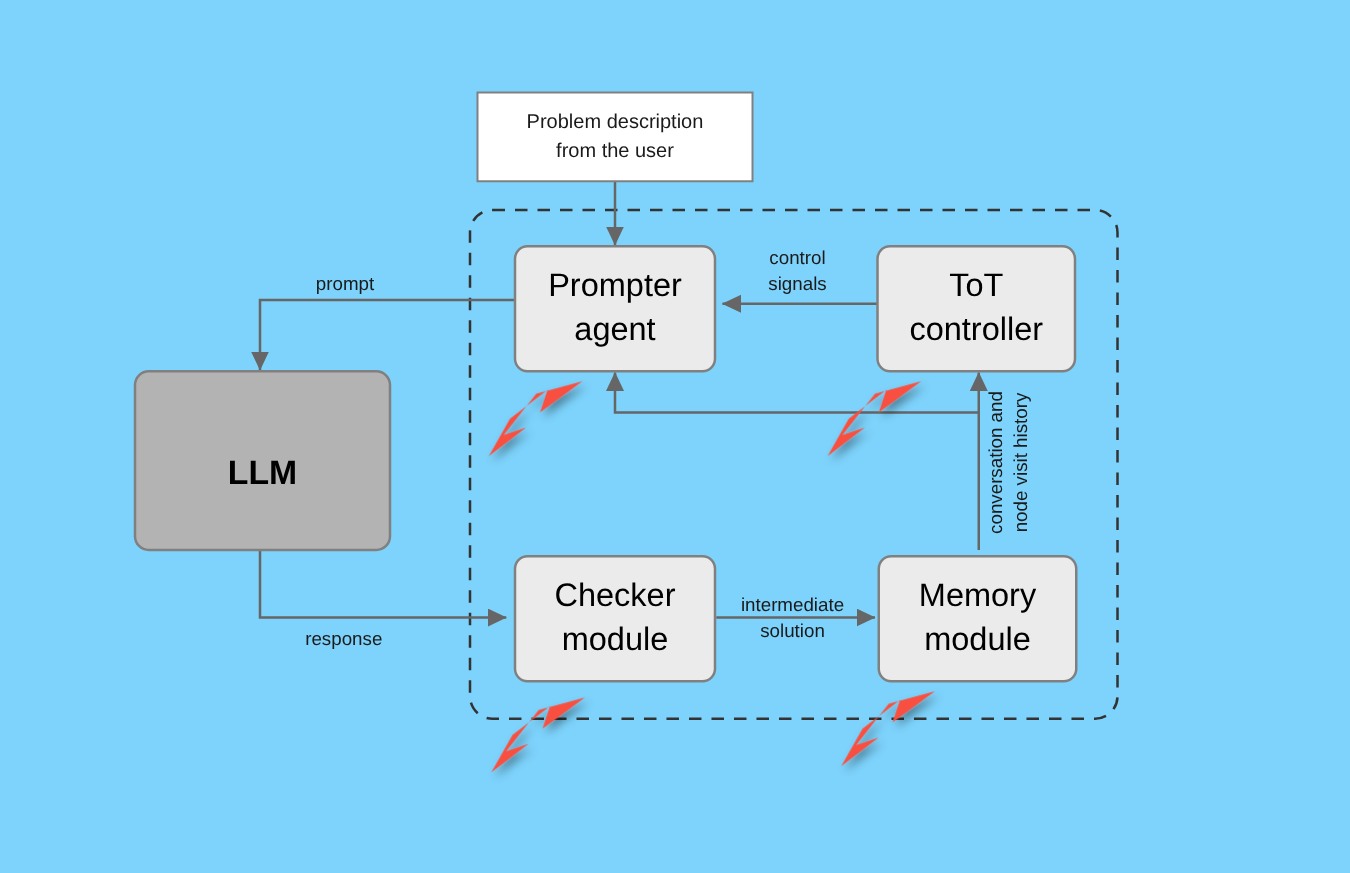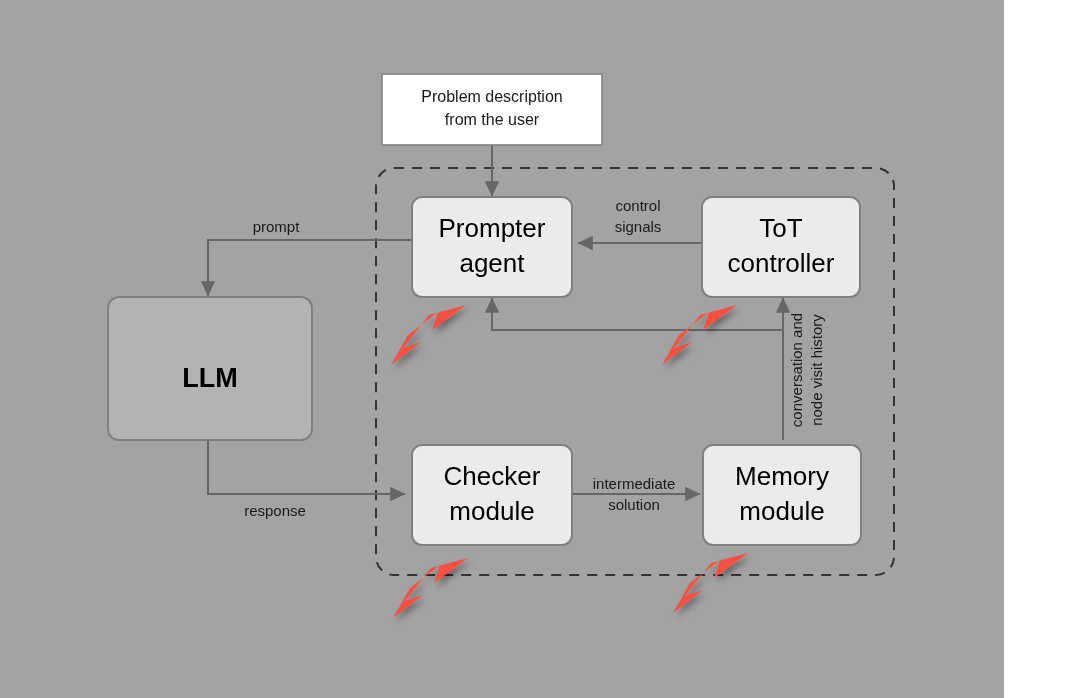"Problem description" #diagram-root { background: #a3a3a3 -> #7dd3fc; width: 1004px -> 1080px }
